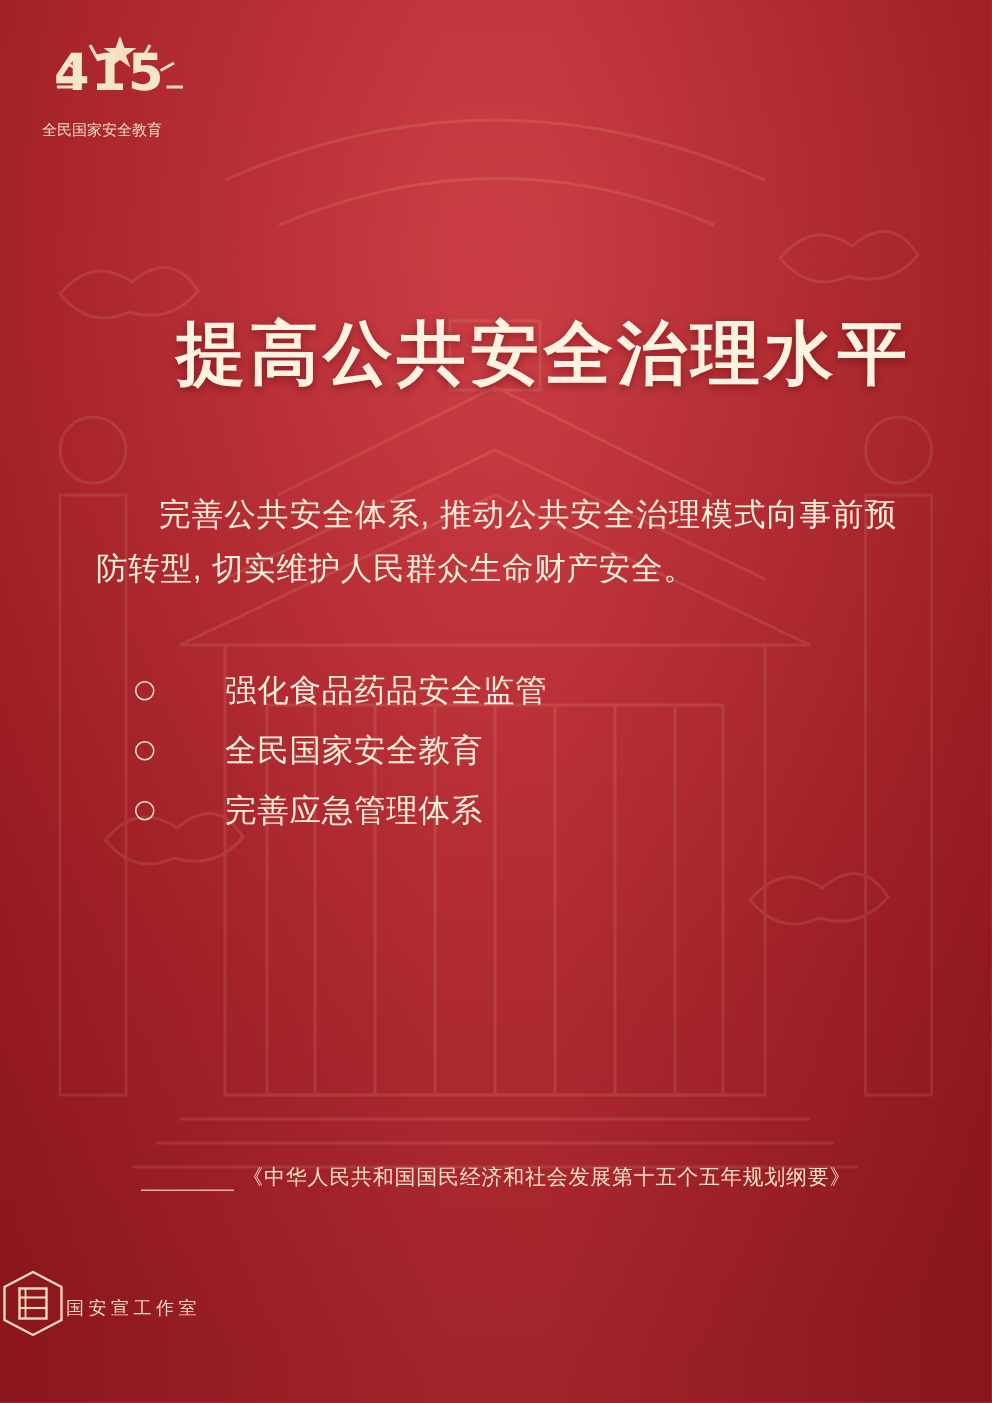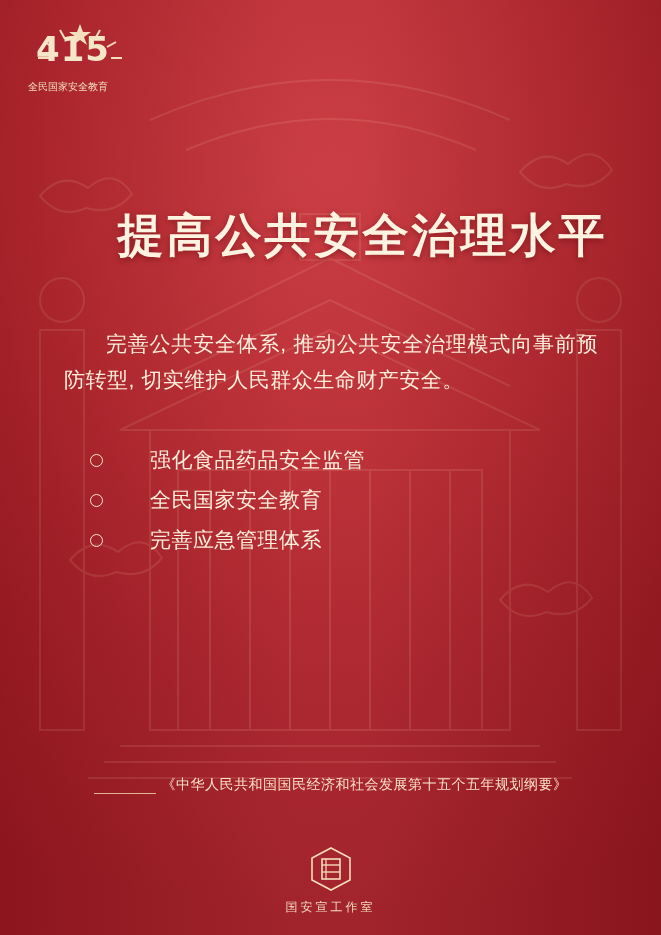"国安宣工作室" .seal { flex-direction: column -> row }
